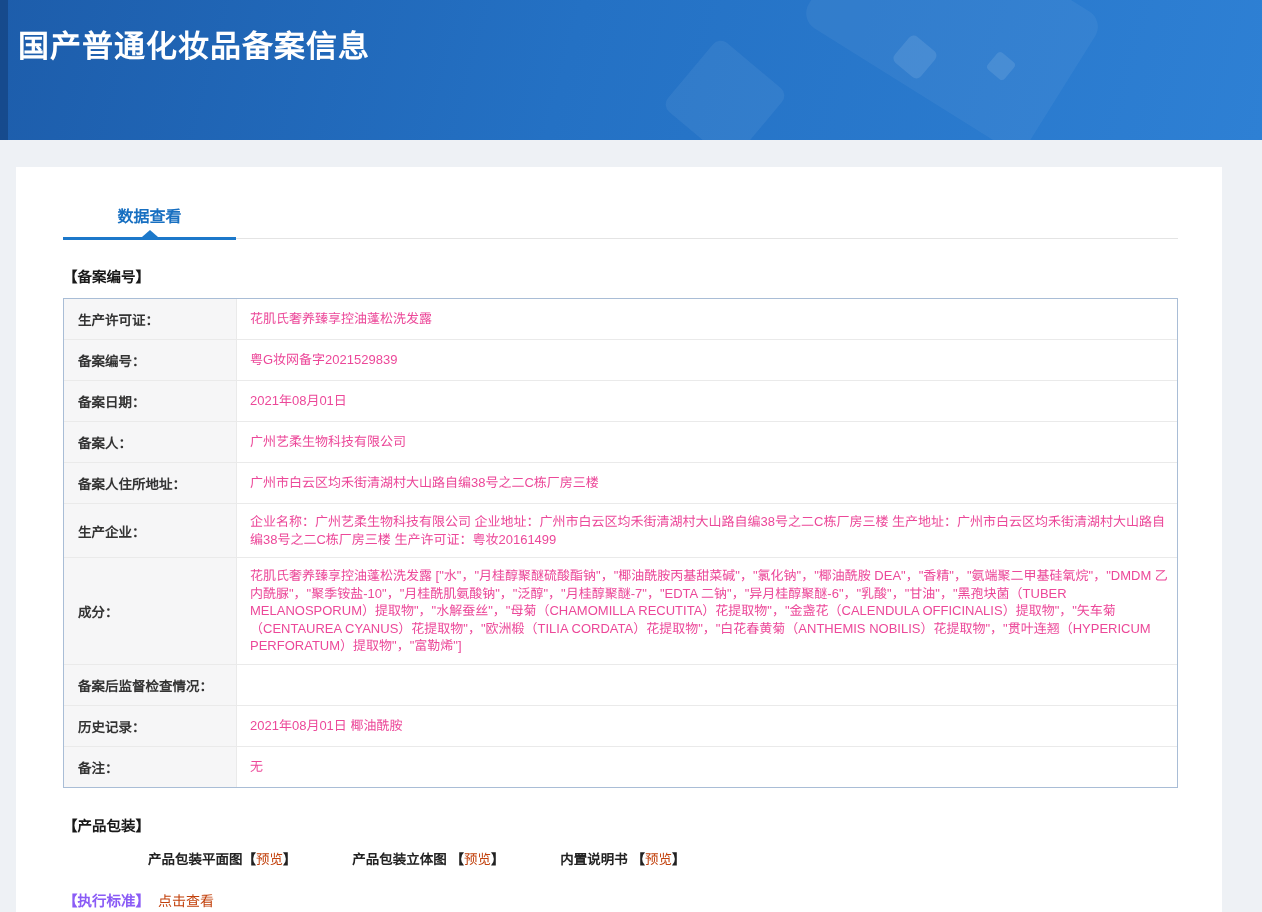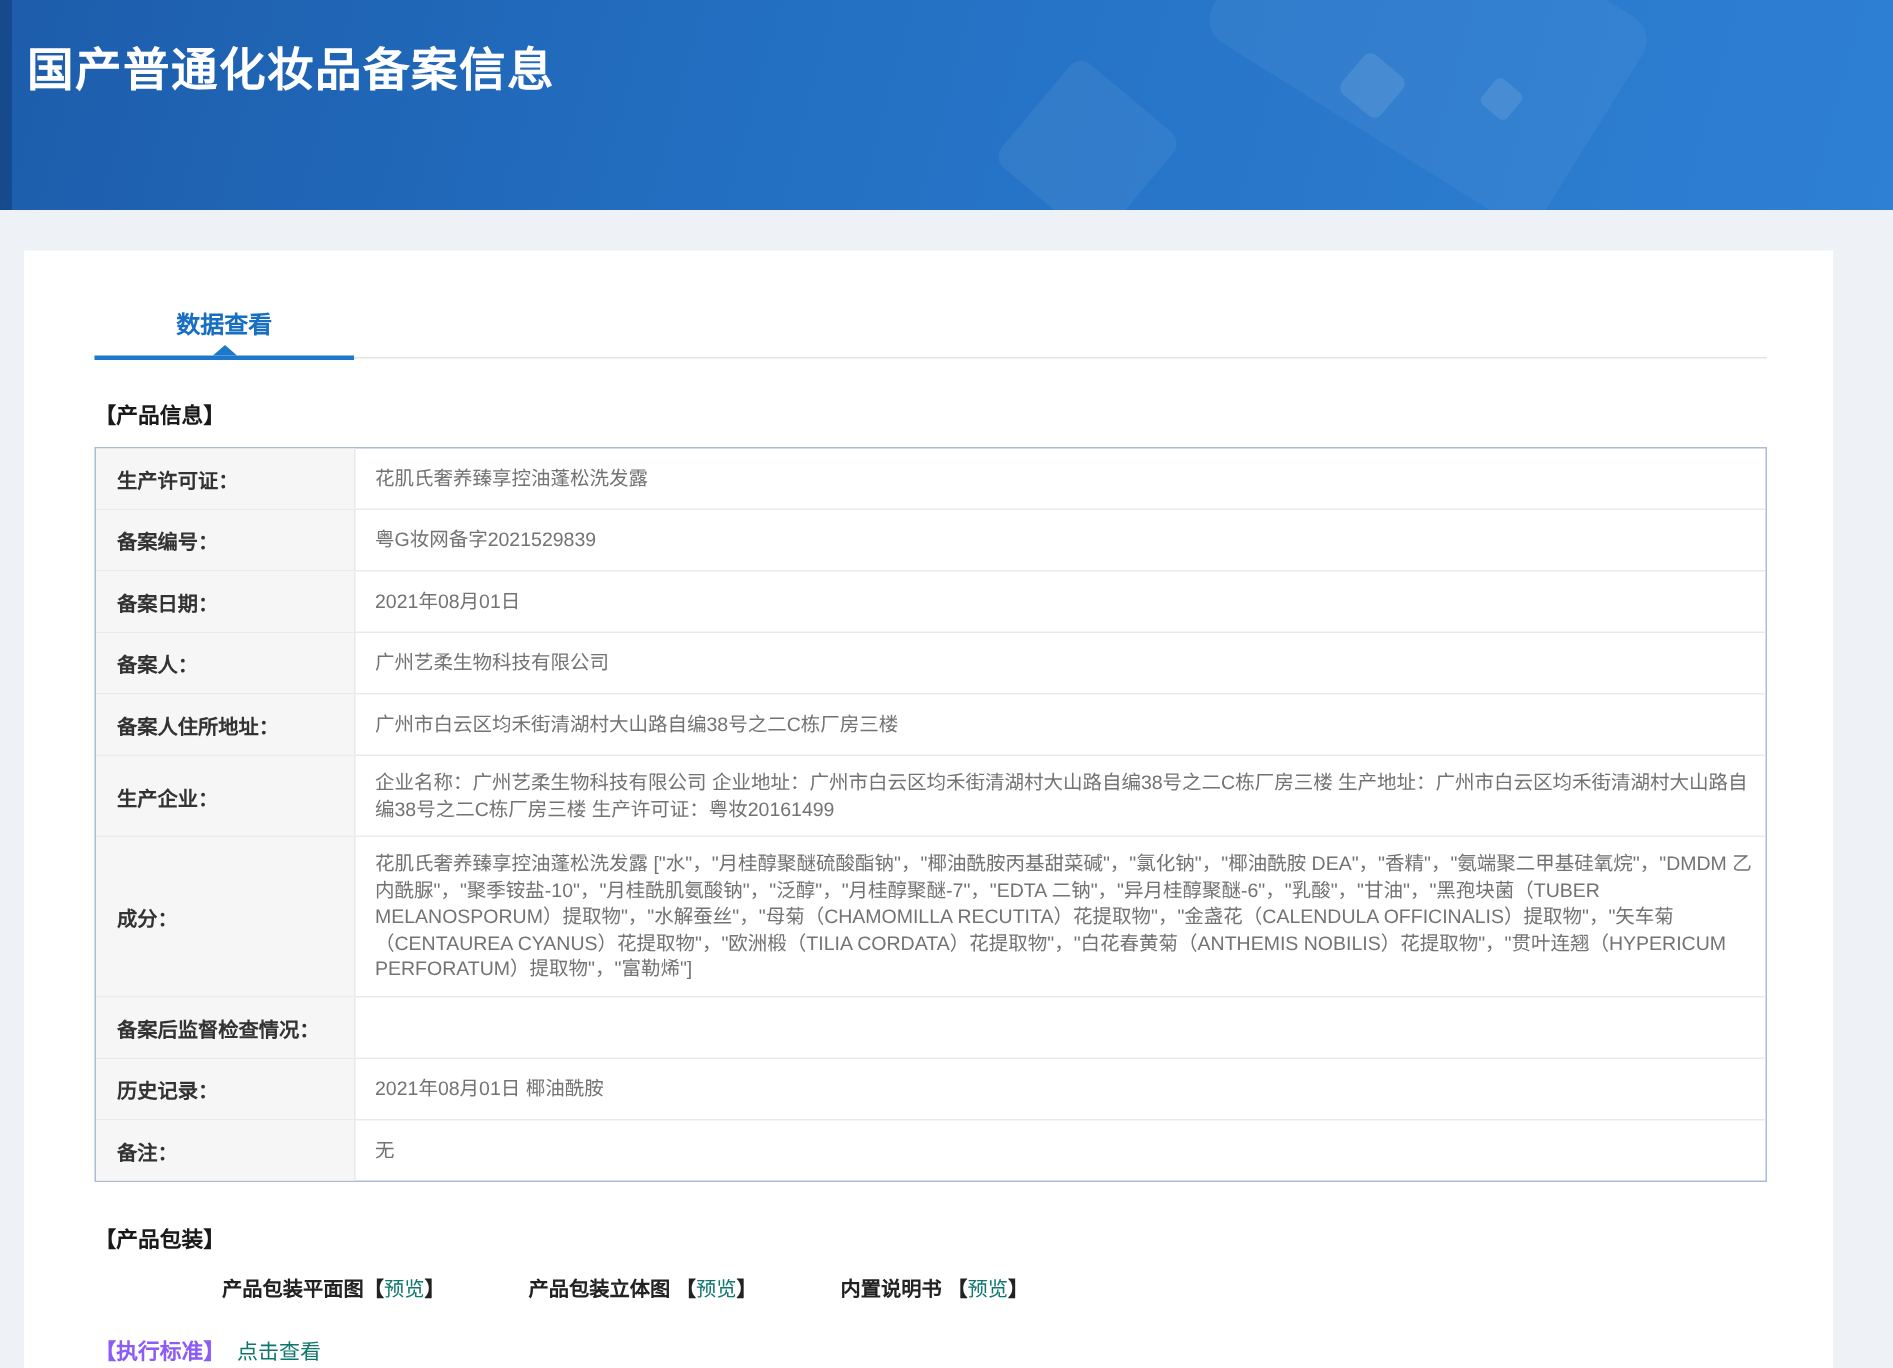"【产品信息】" div.section-title { text: 产品信息 -> 备案编号 }
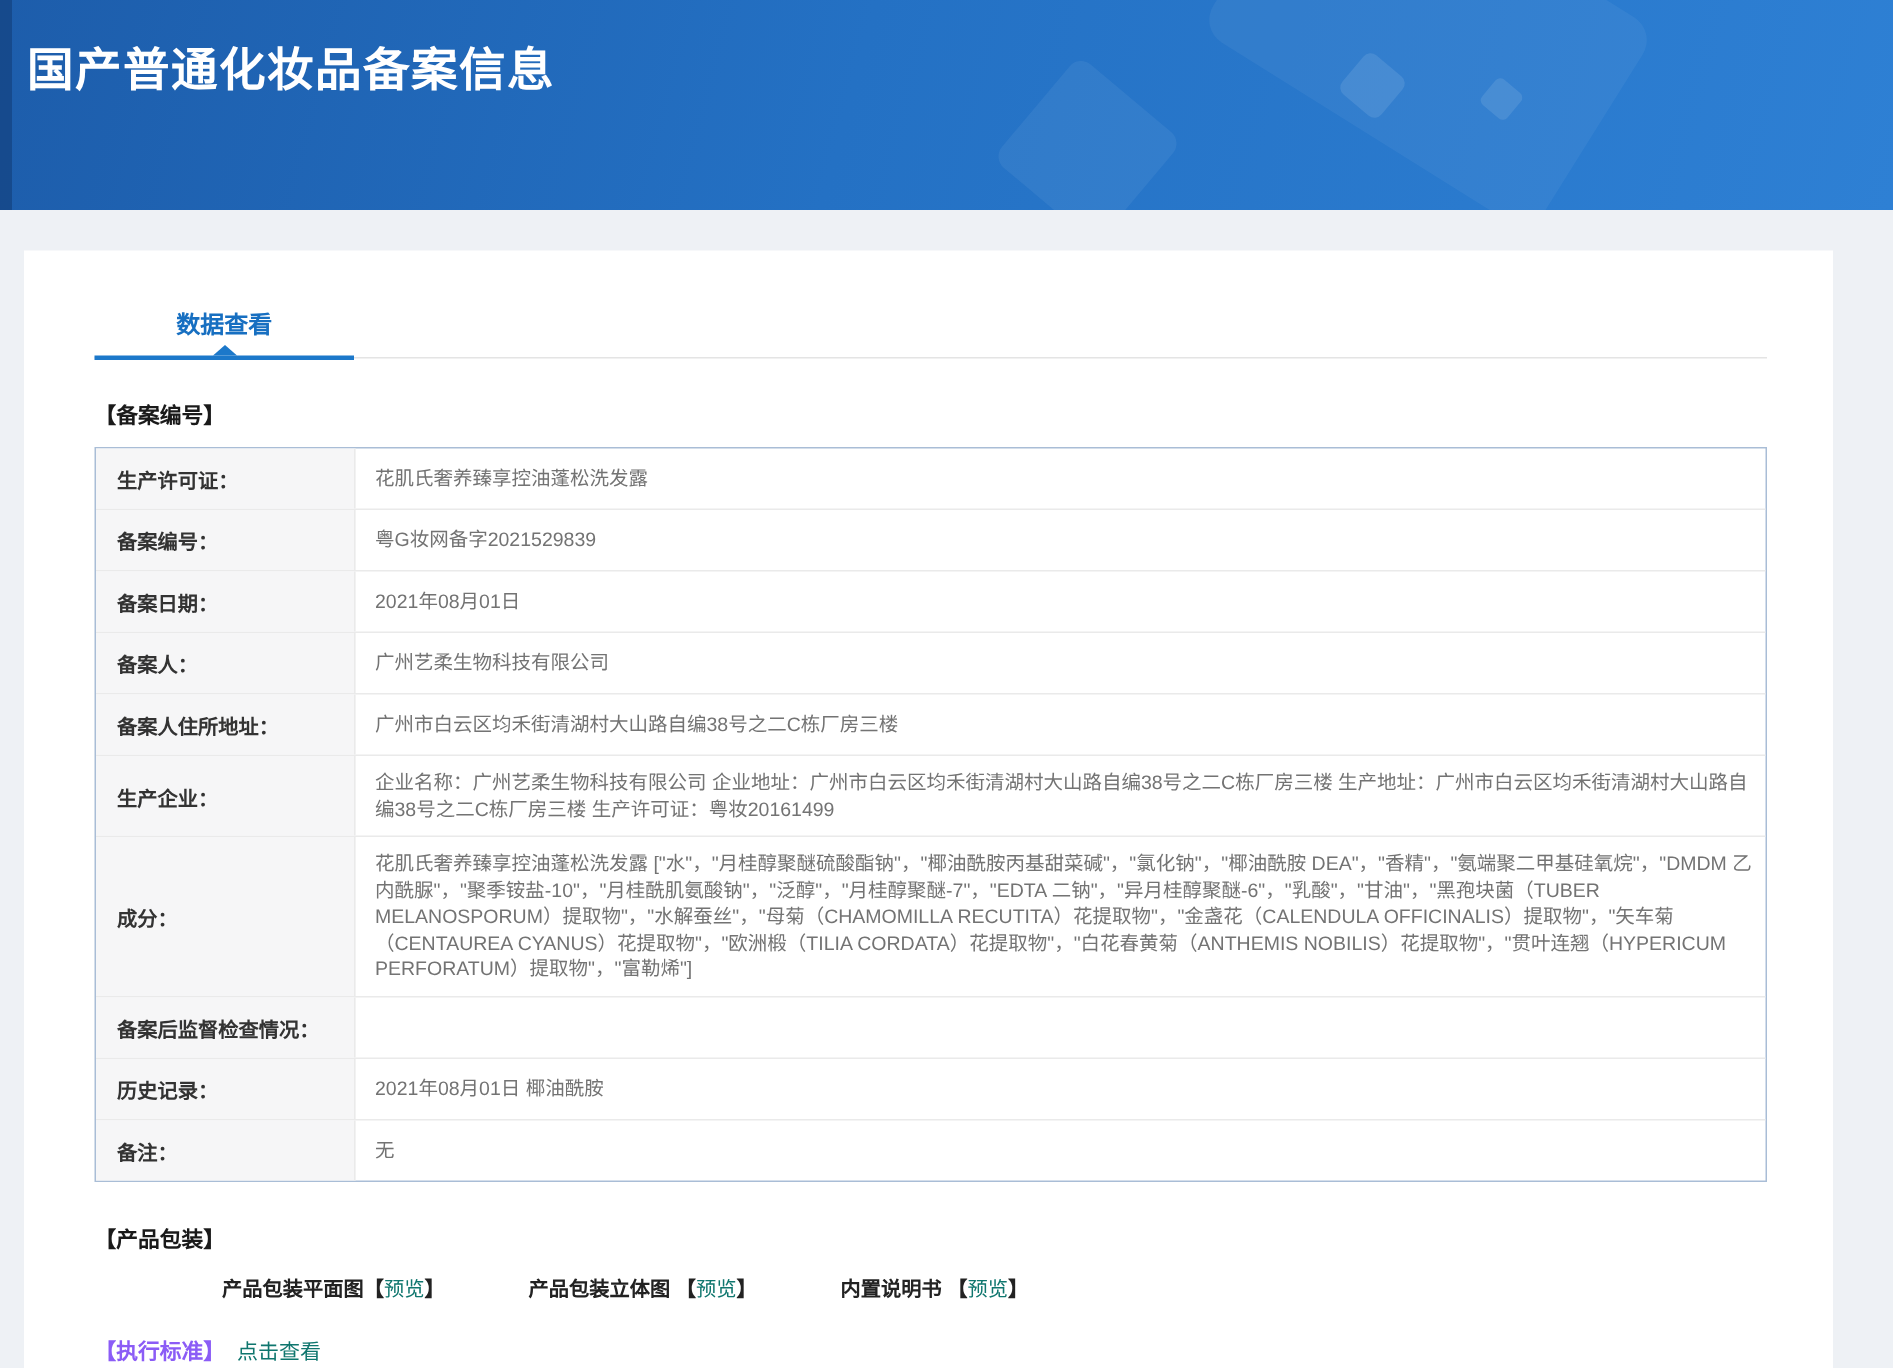"花肌氏奢养臻享控油蓬松洗发露" .info-value { color: #737373 -> #ec4899 }
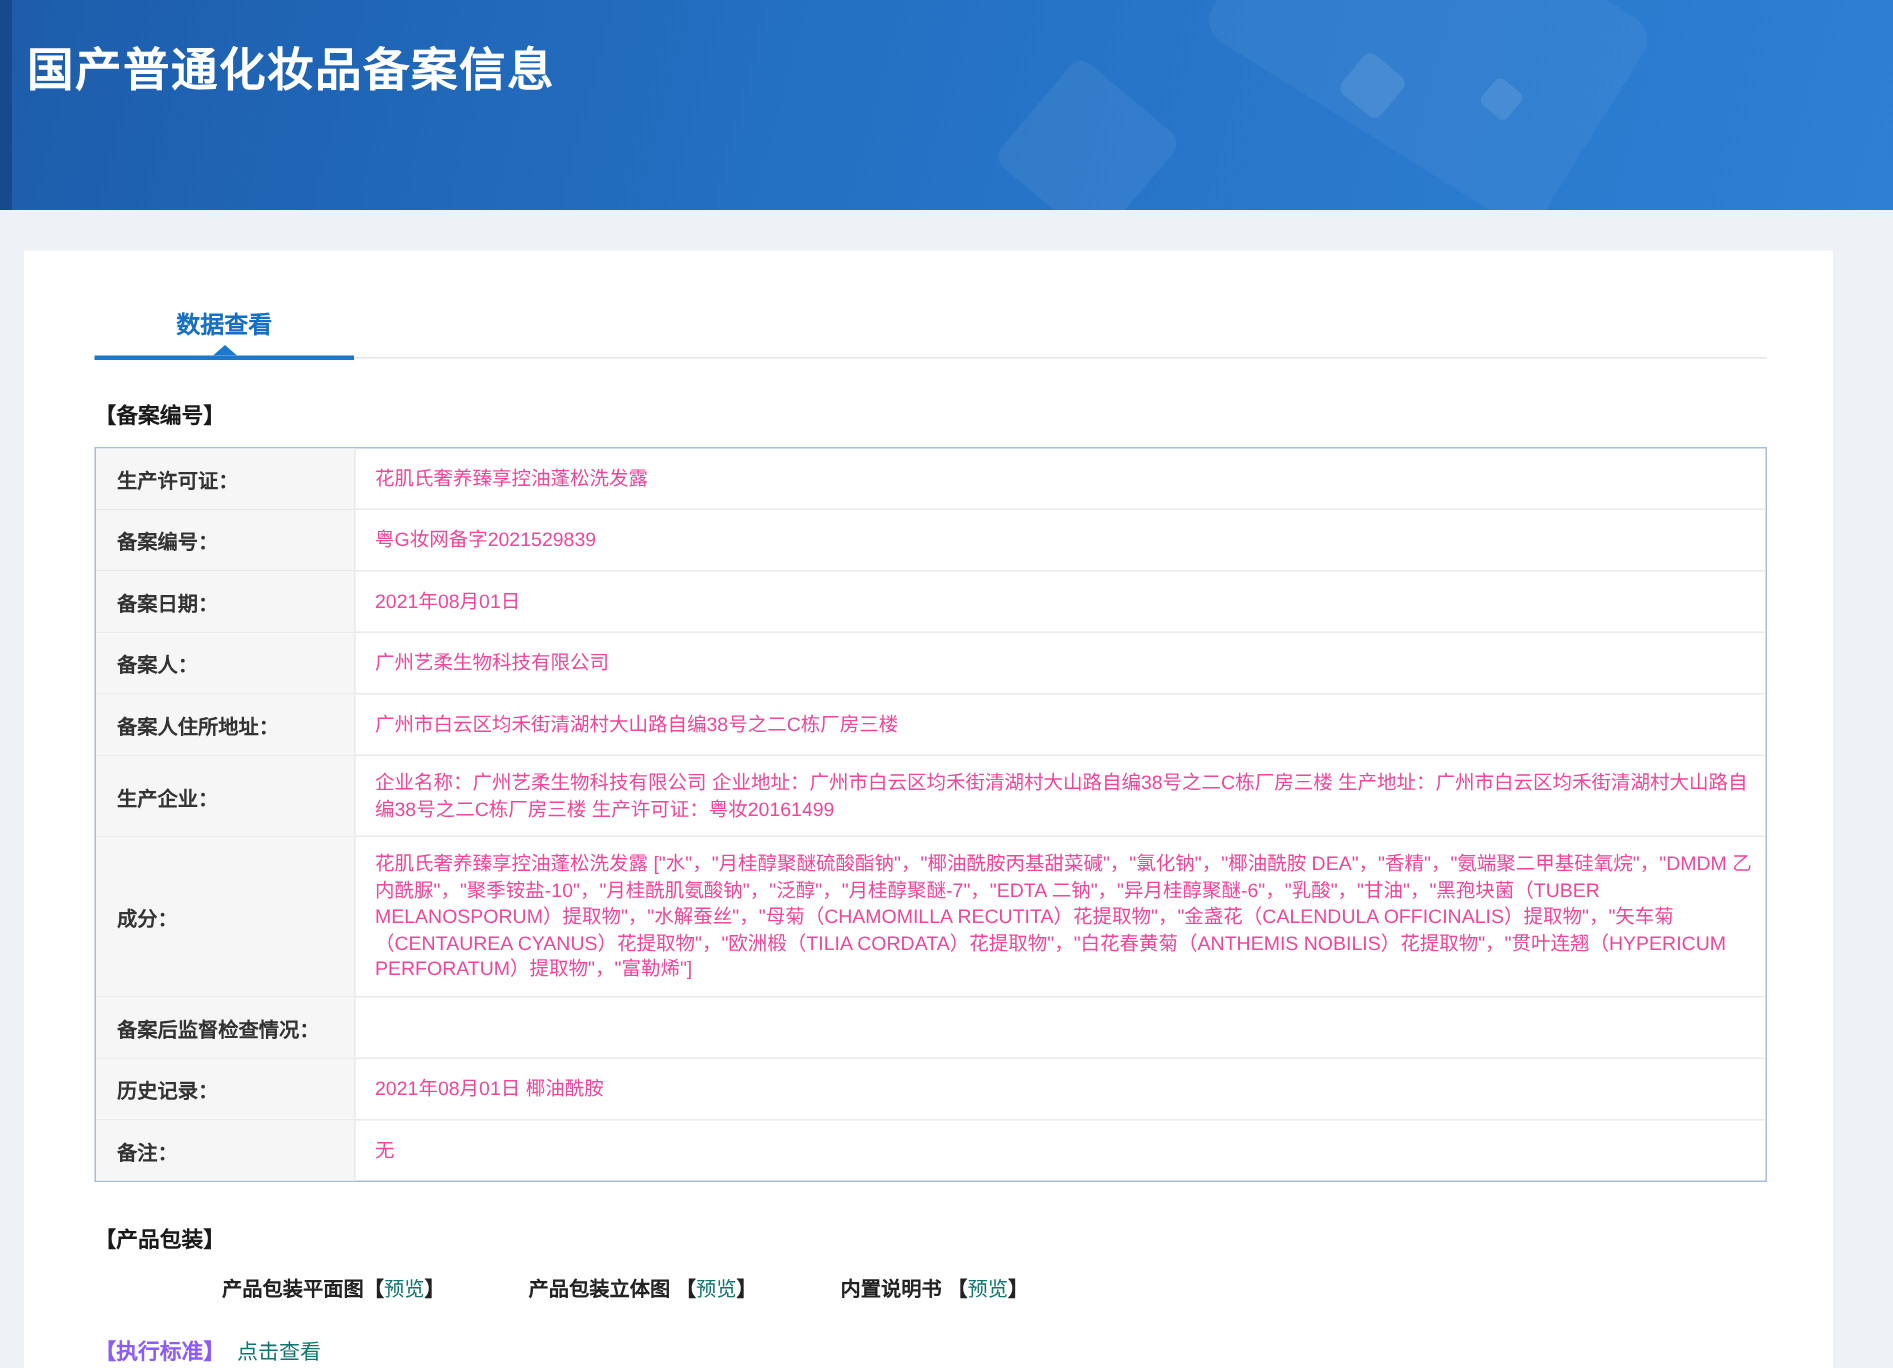"预览" .link { color: #0f766e -> #c2410c }
